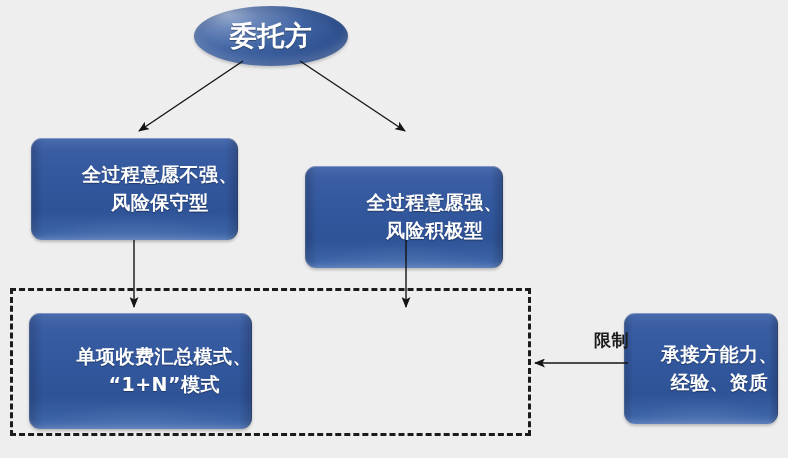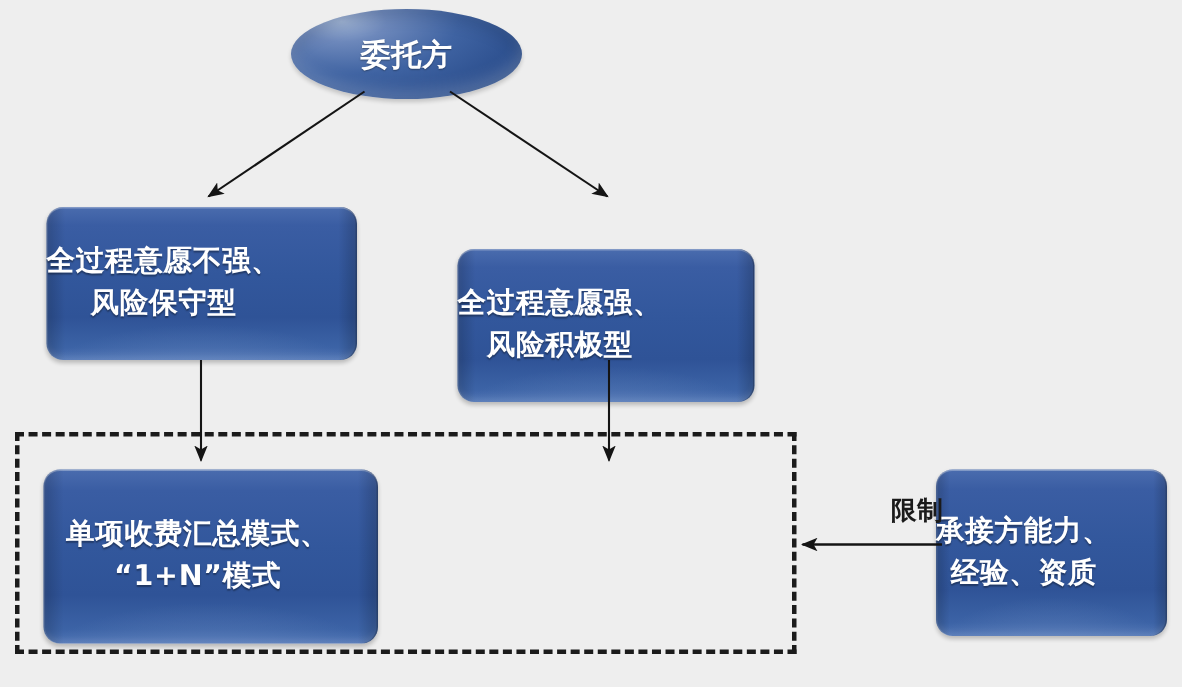"委托方" span.node-label { font-size: 20px -> 27px }
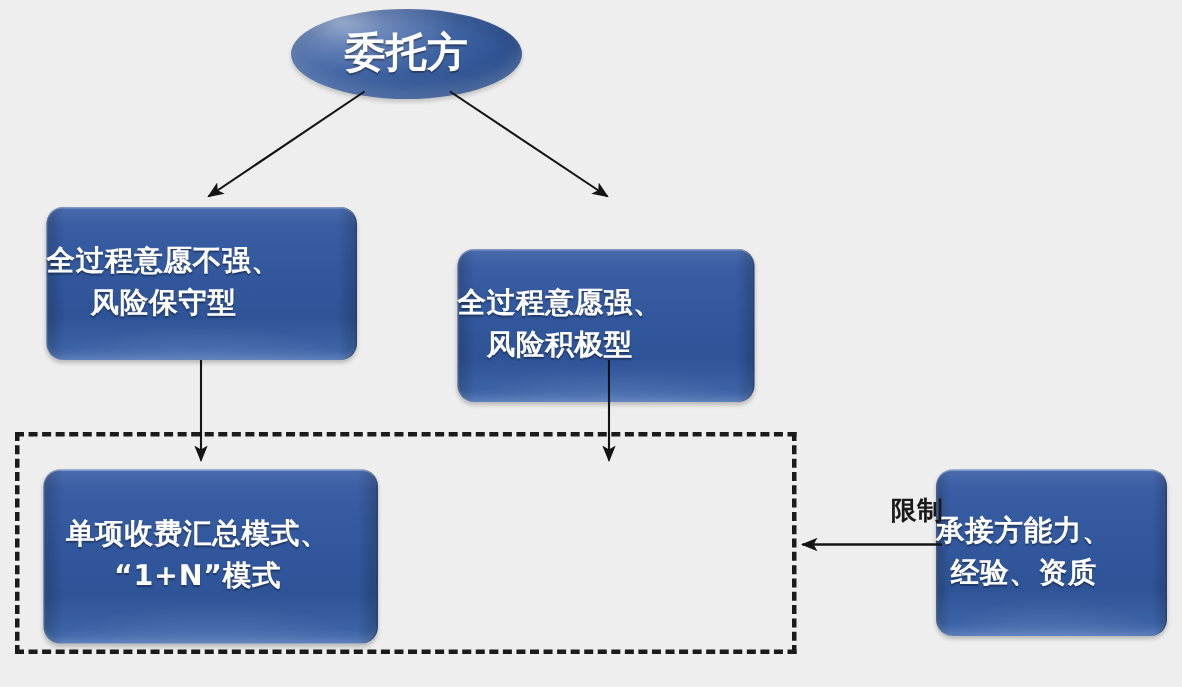"全过程意愿不强、" .box { justify-content: flex-start -> flex-end }
